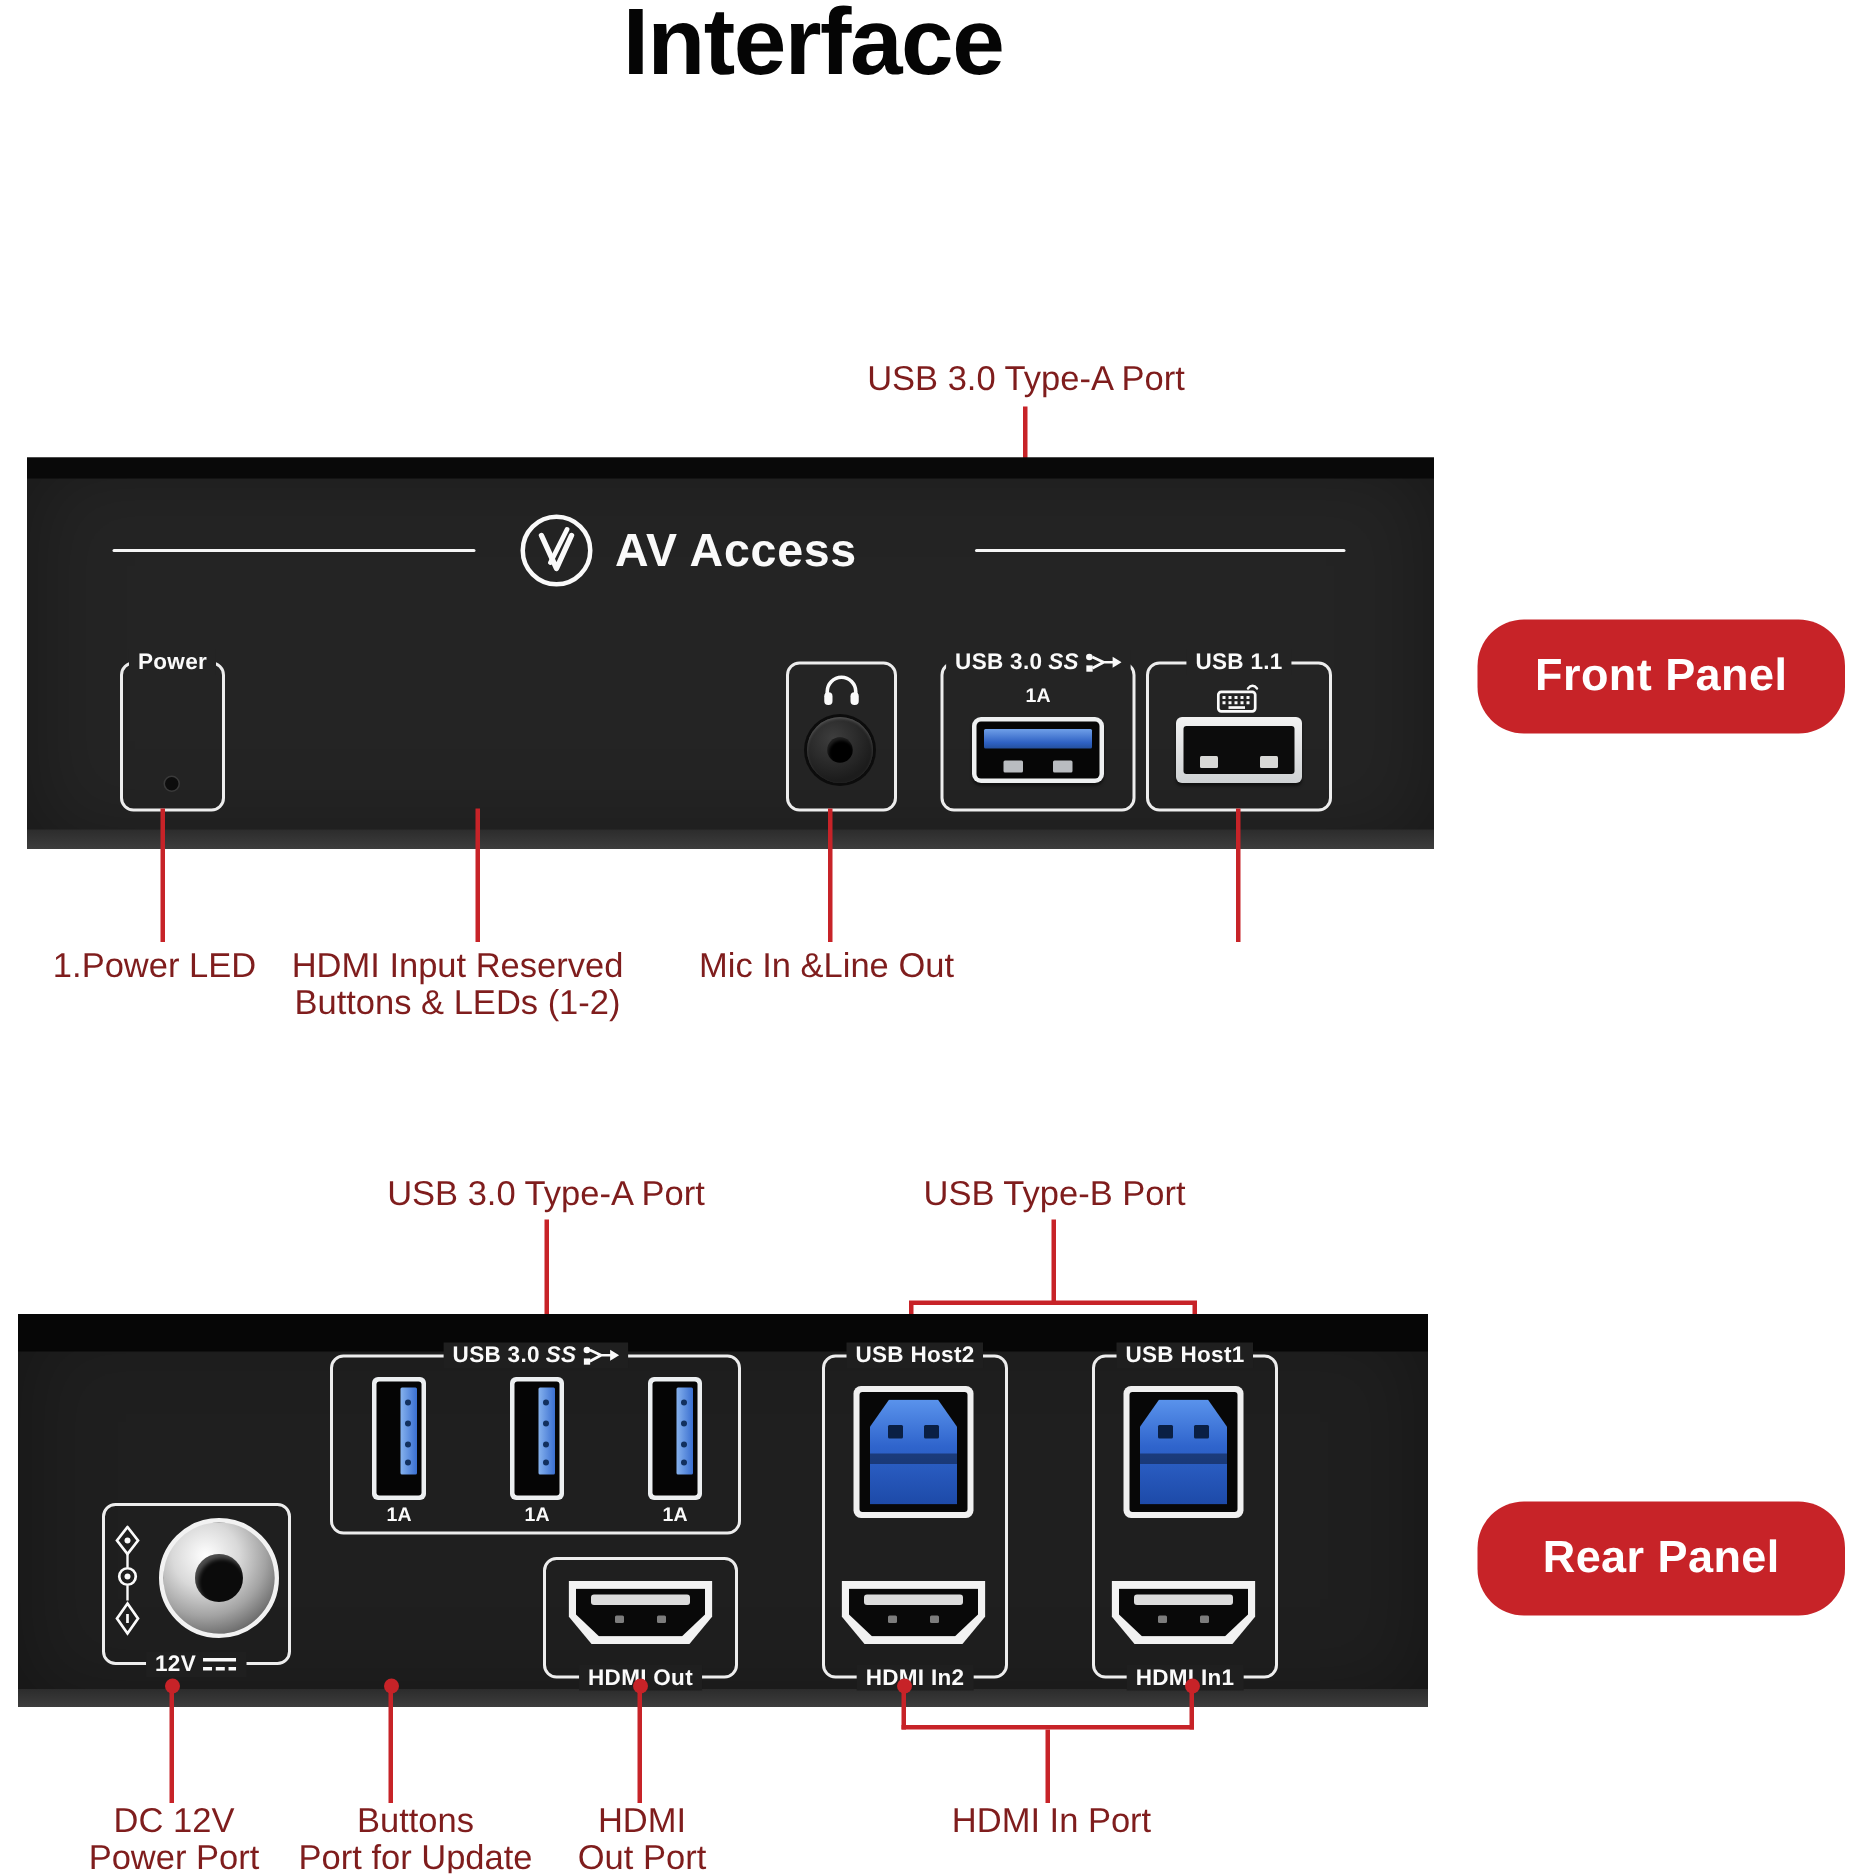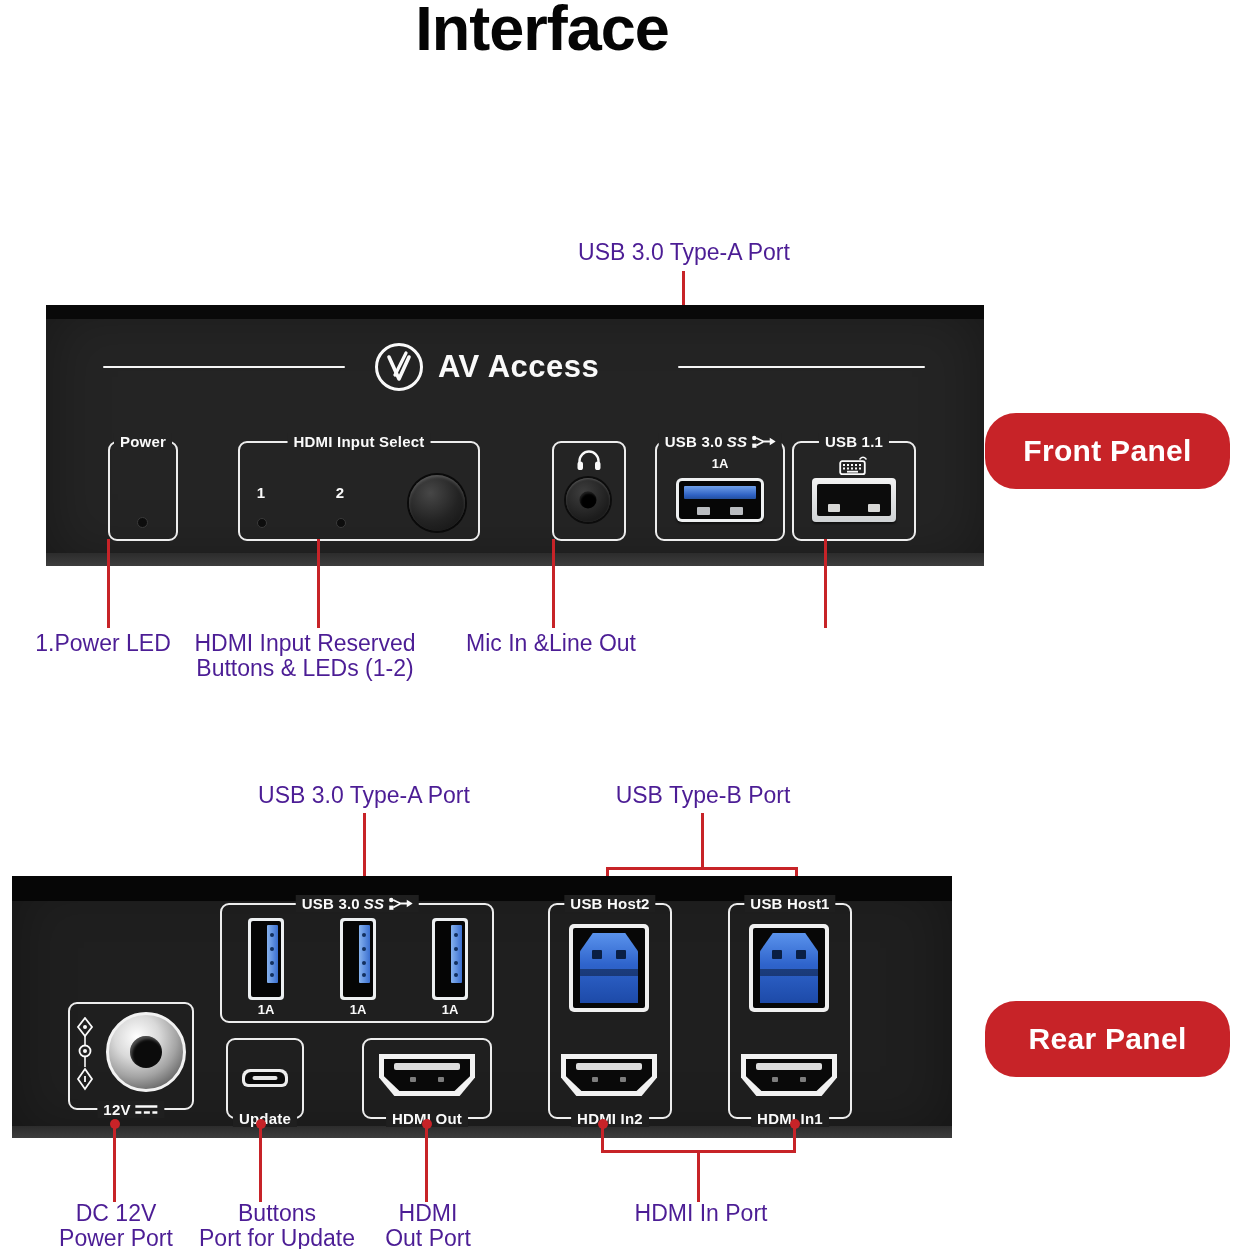"USB 3.0 Type-A Port" .co { color: #4c1d95 -> #7f1d1d }
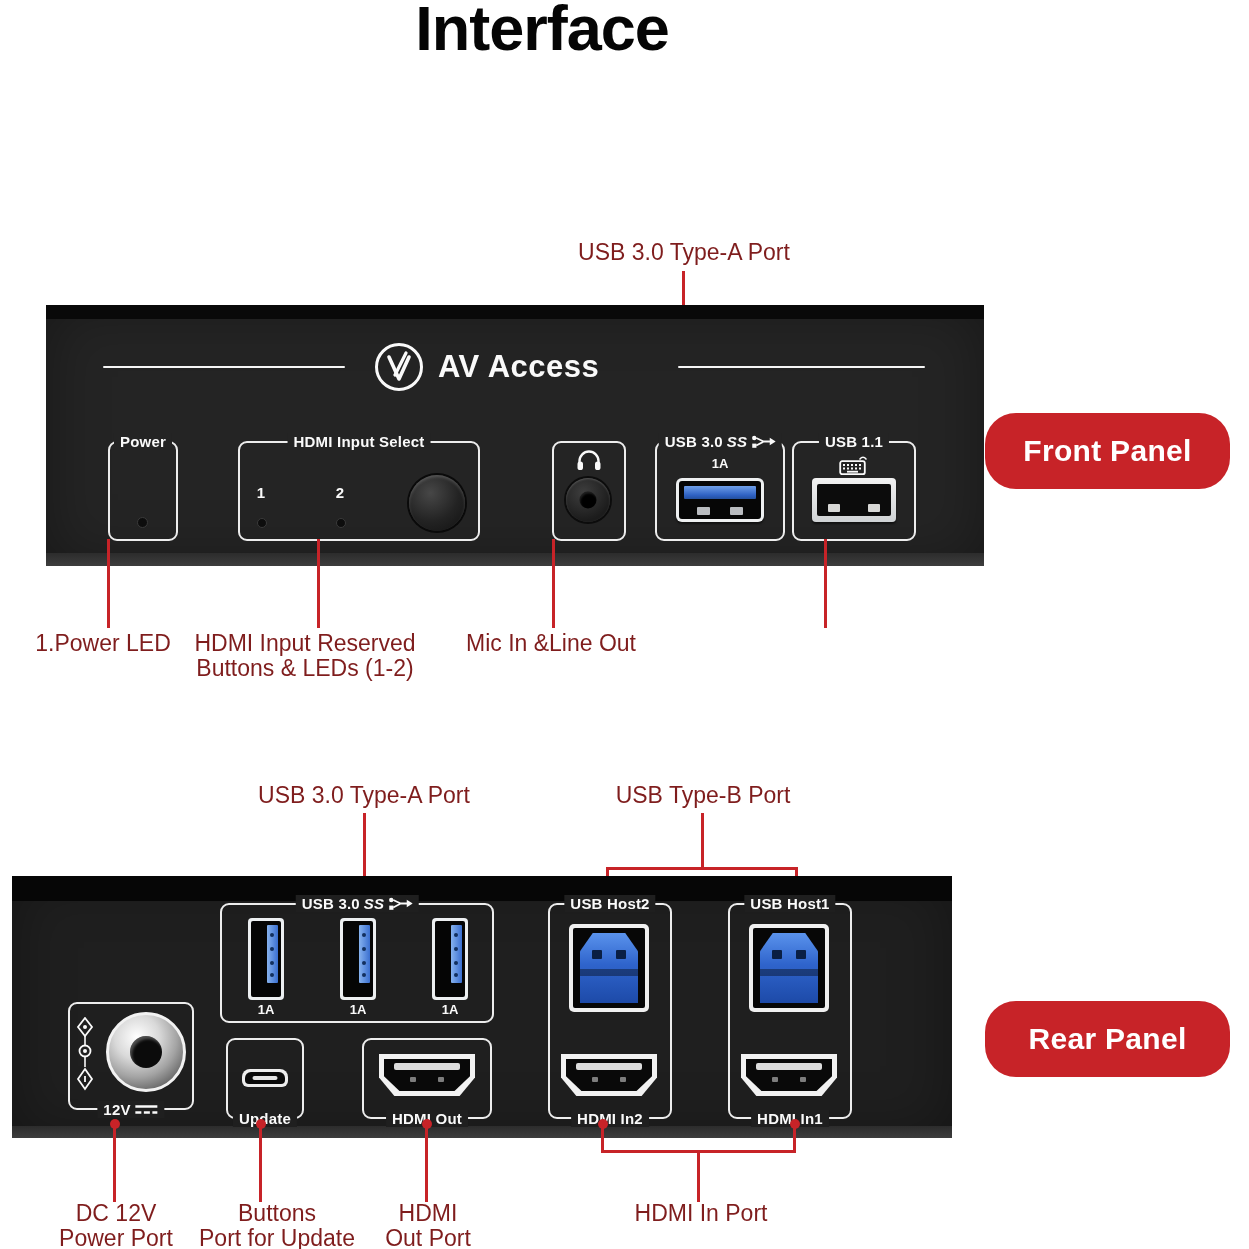"AV Access" .device.front { margin-left: 28px -> none }
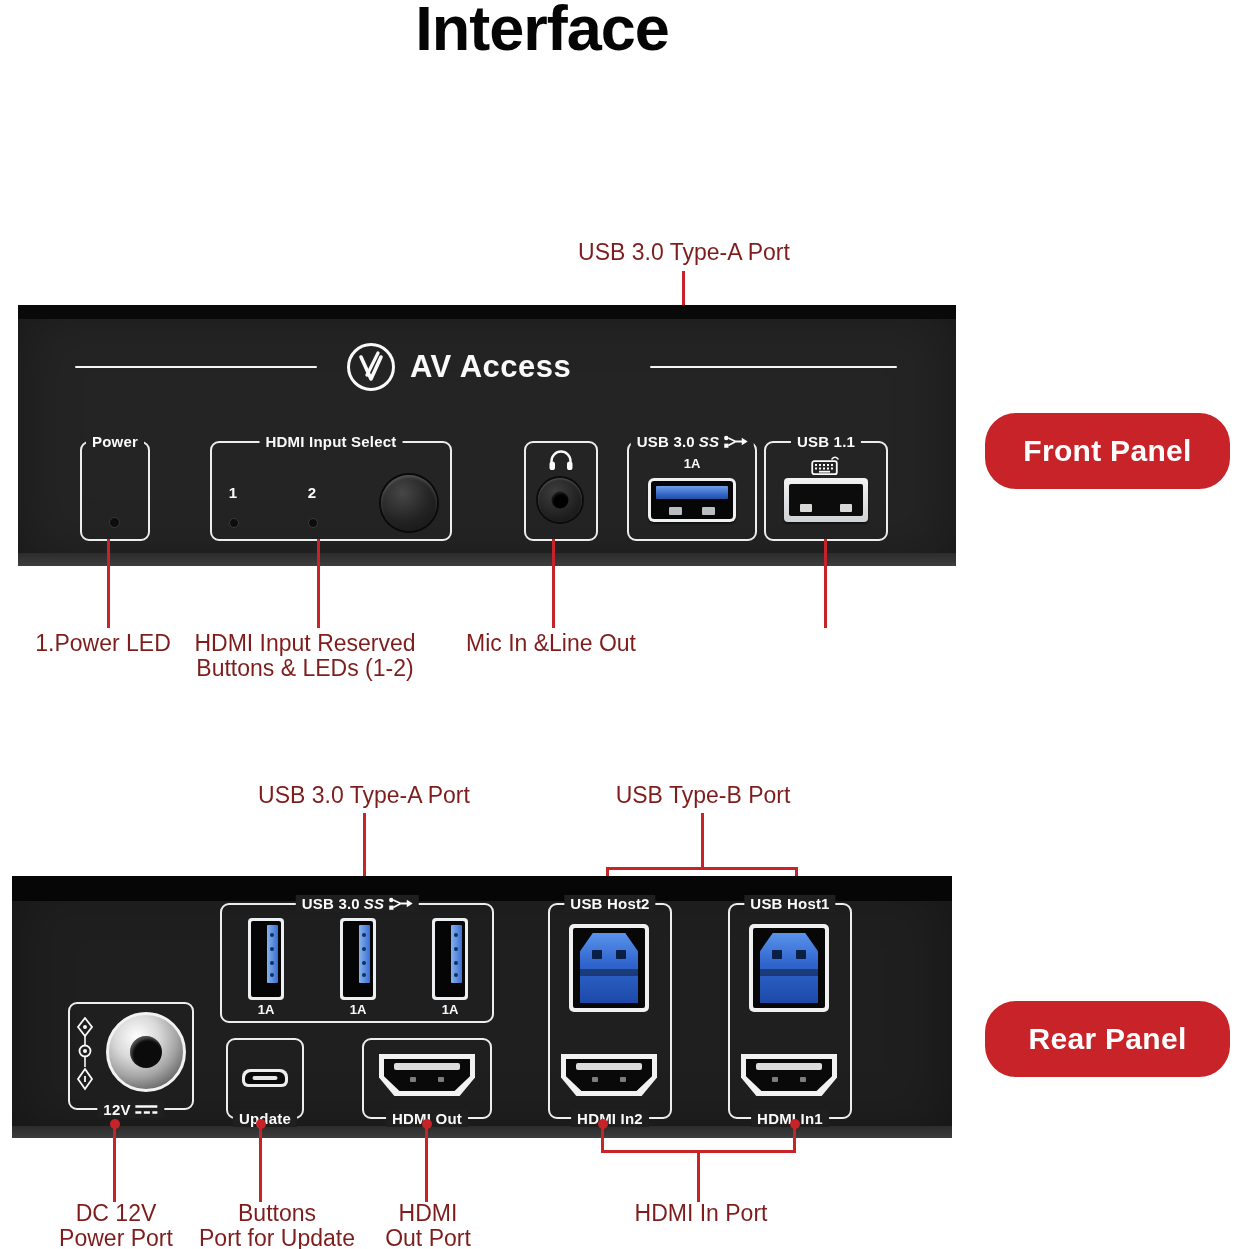"HDMI Input Select" div.pbox { html: <div> <span>HDMI Input Select</span> <span>1</span> <span>2</span> <span></span> <span></span> <span></span> </div> -> none }
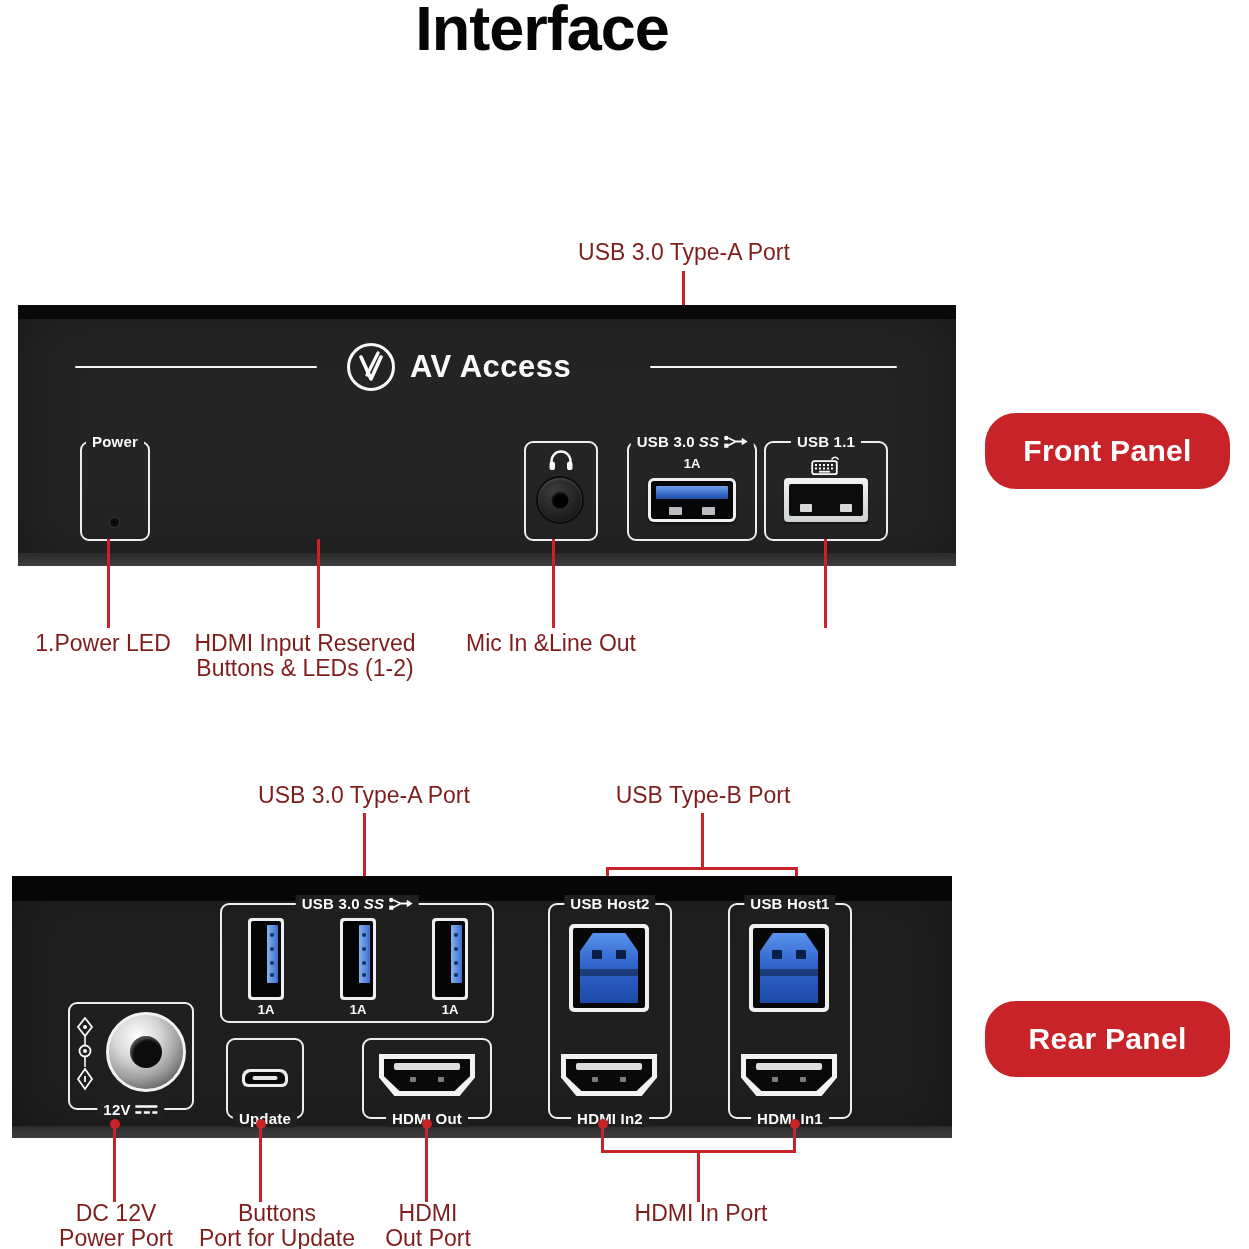"Update" div.pbox { html: <div> <span> <span></span> <span></span> </span> <span>Update</span> </div> -> none }
